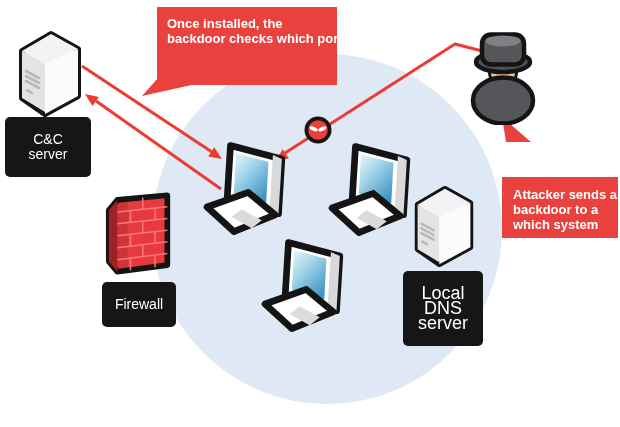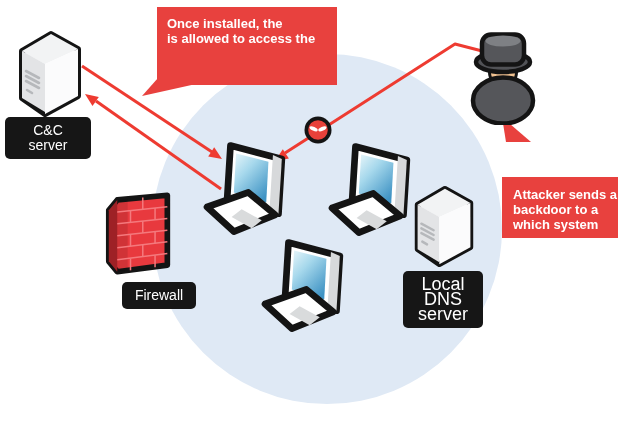"backdoor checks which port" div.ln { html: none -> <div>backdoor checks which port</div> }
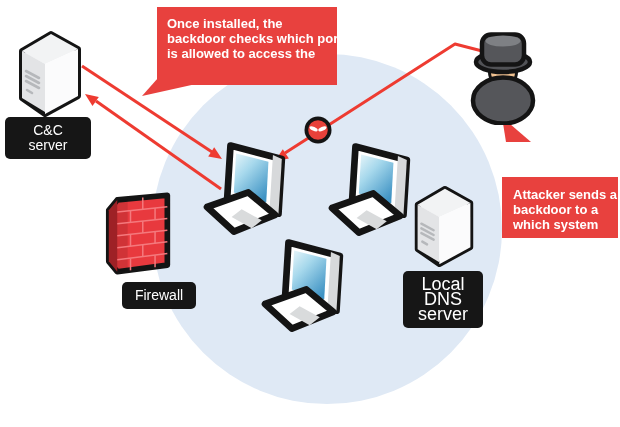"is allowed to access the" div.ln { html: <div>is allowed to access the</div> -> none }
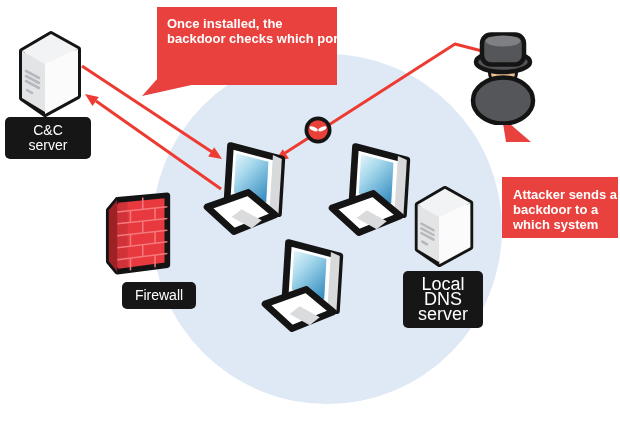"C&C" .label { padding: 6px 2px -> 15px 2px }
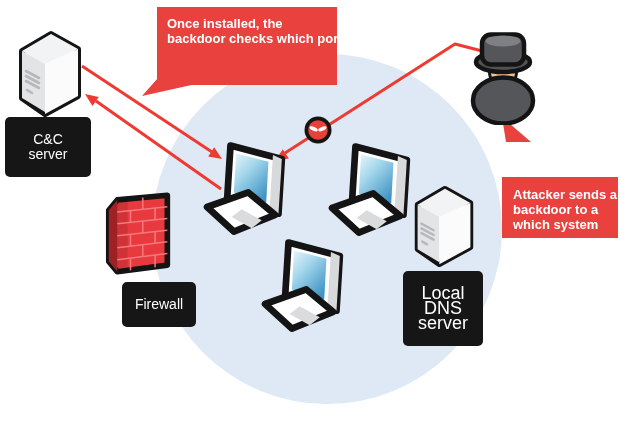"Firewall" div.label { margin-left: 20px -> none }
